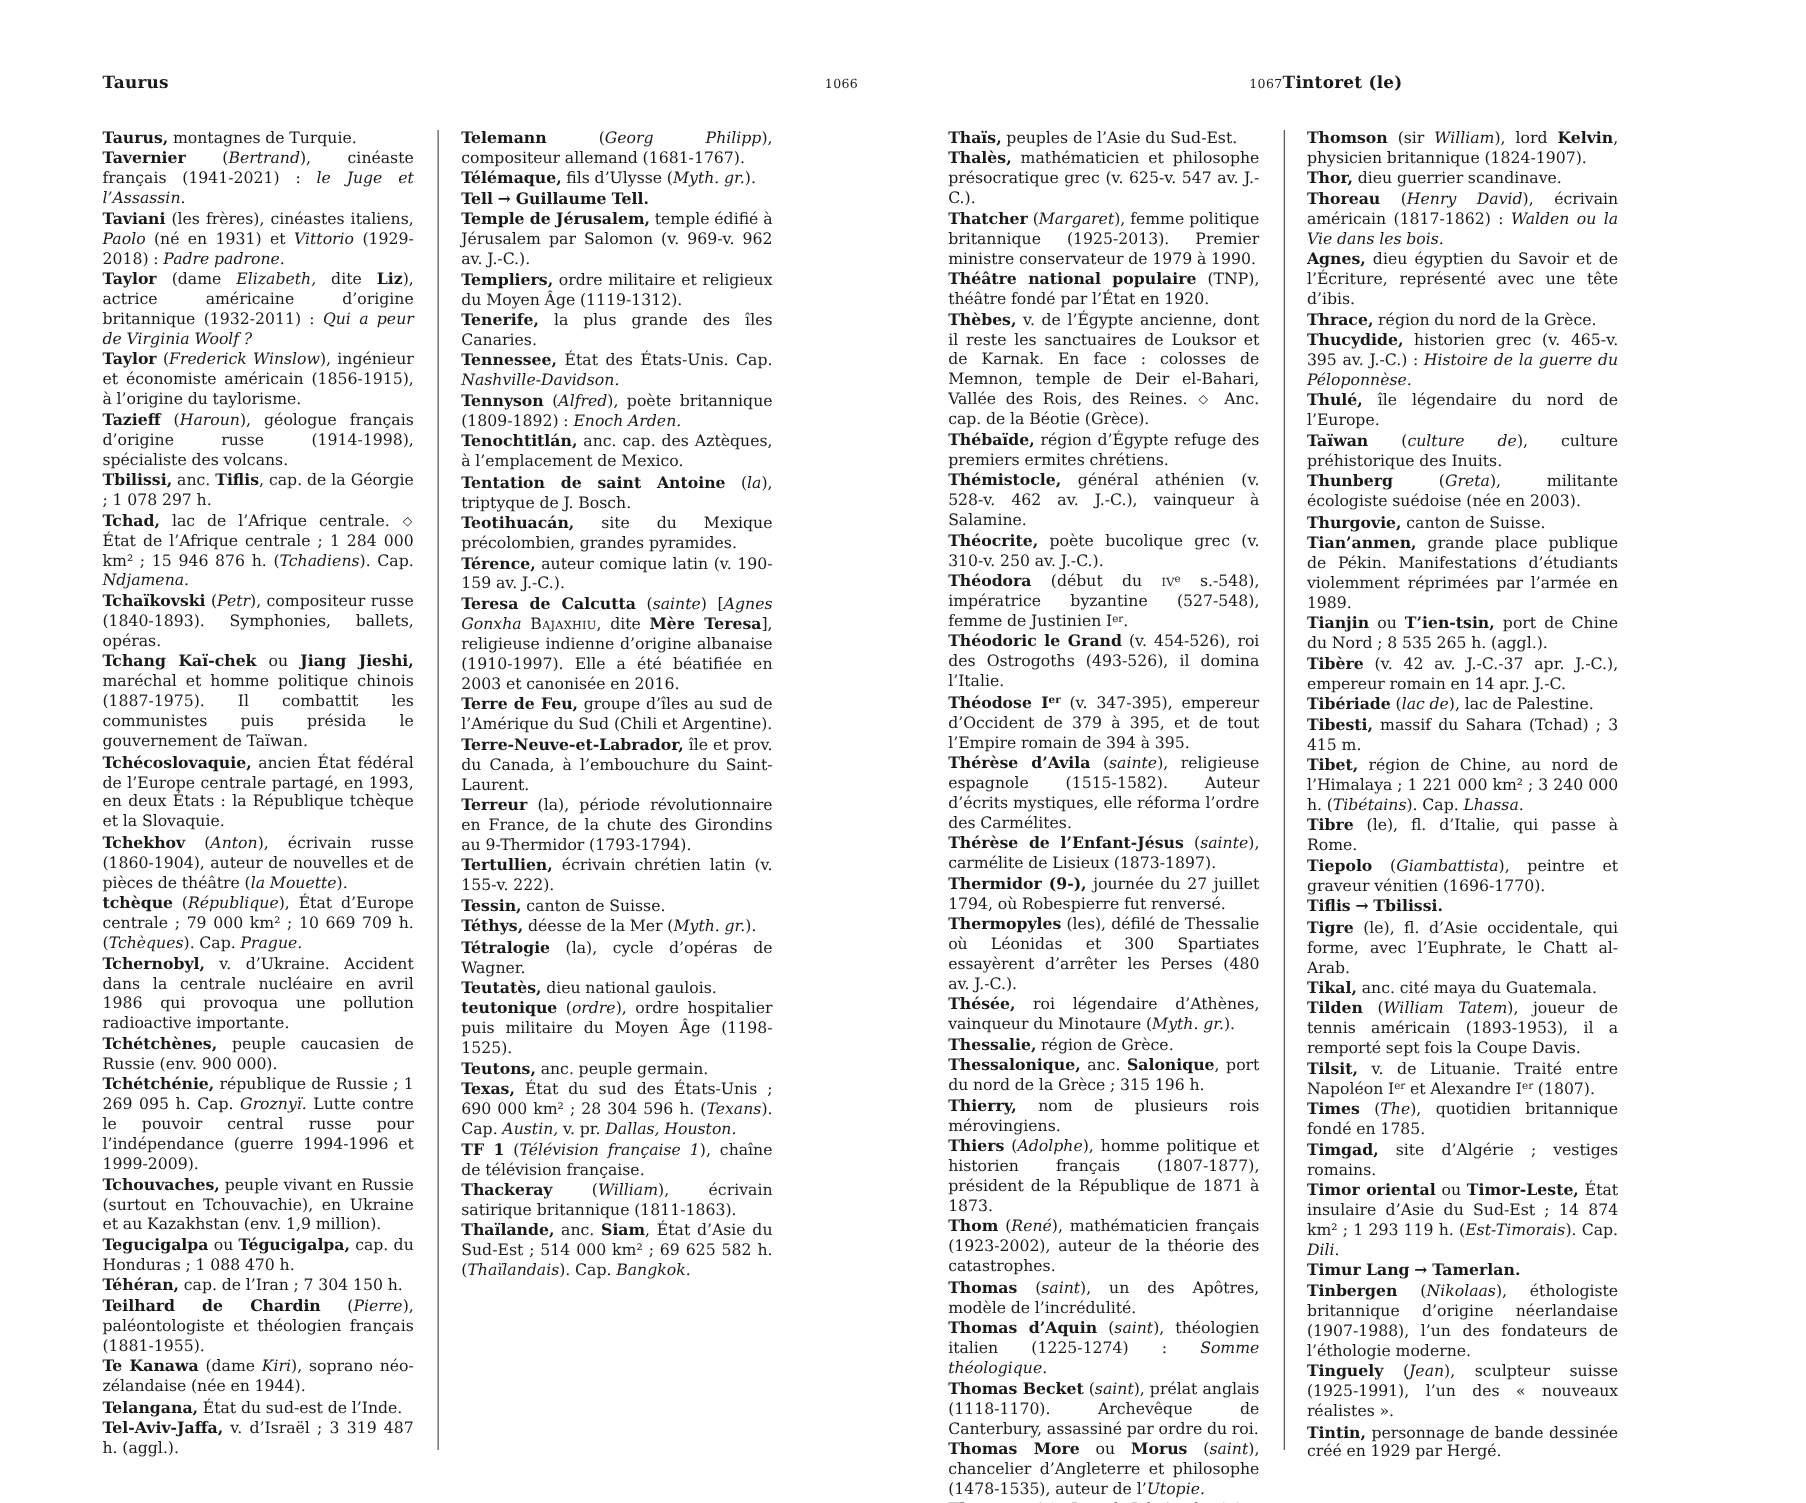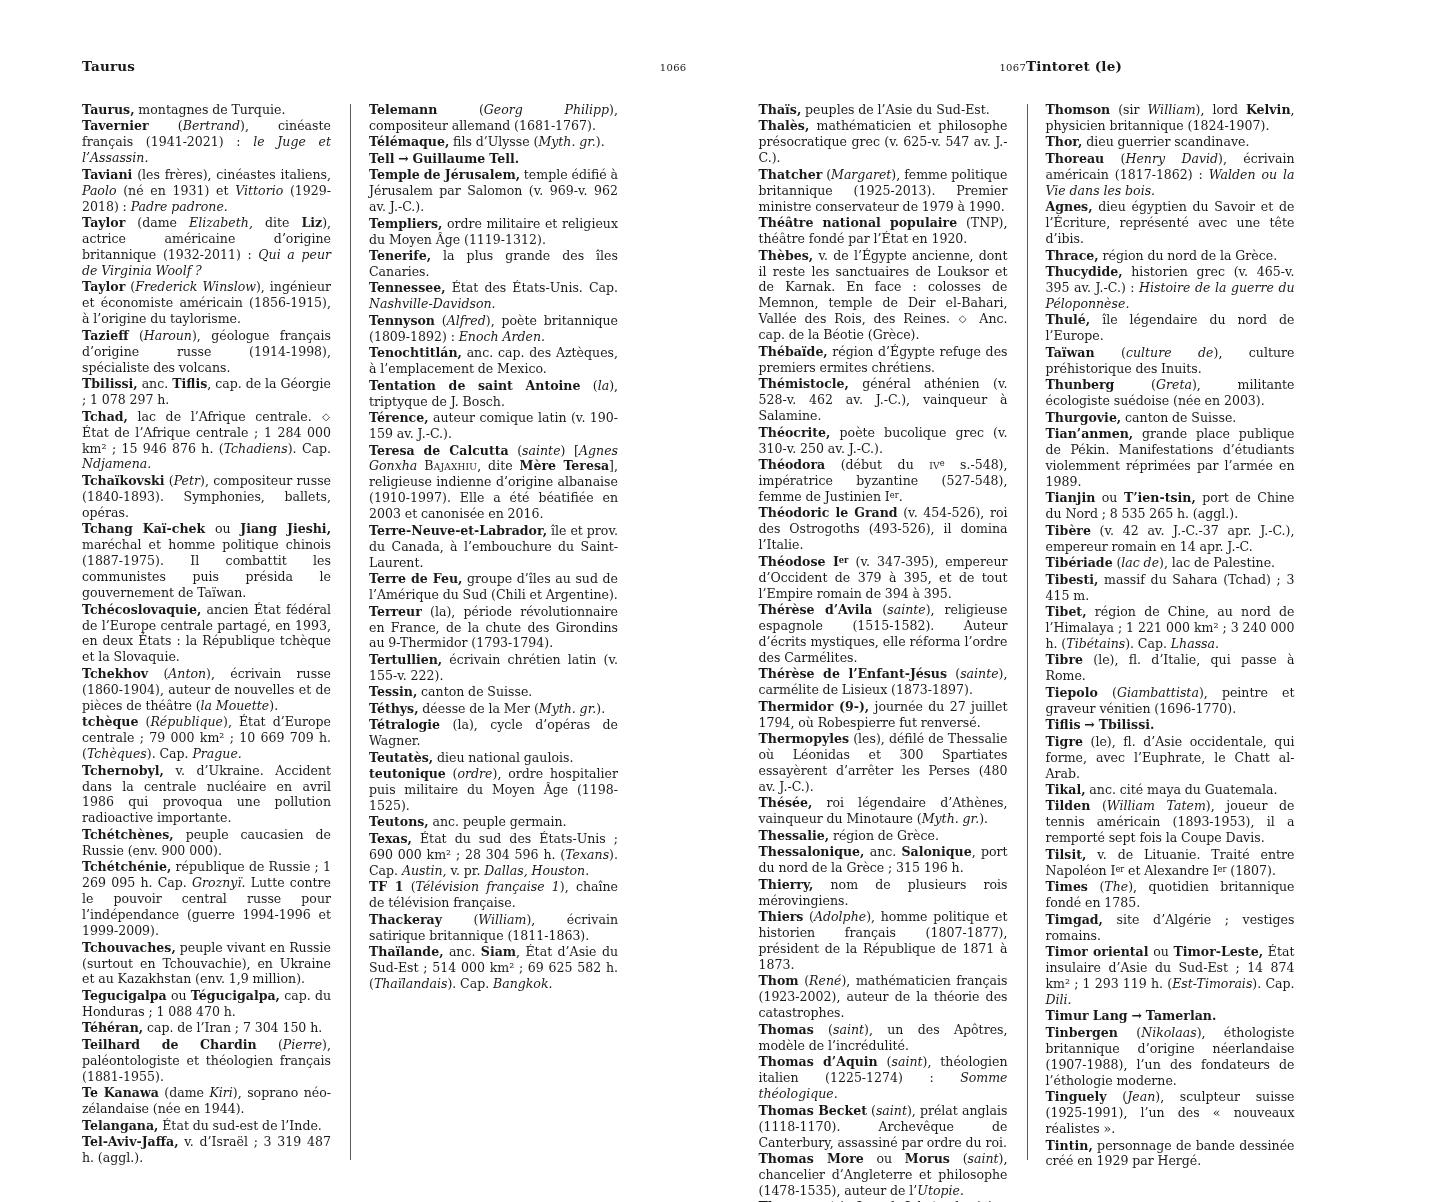"Teotihuacán, site du Mexique" p.entry { html: none -> <p><b>Teotihuacán,</b> site du Mexique précolombien, grandes pyramides.</p> }
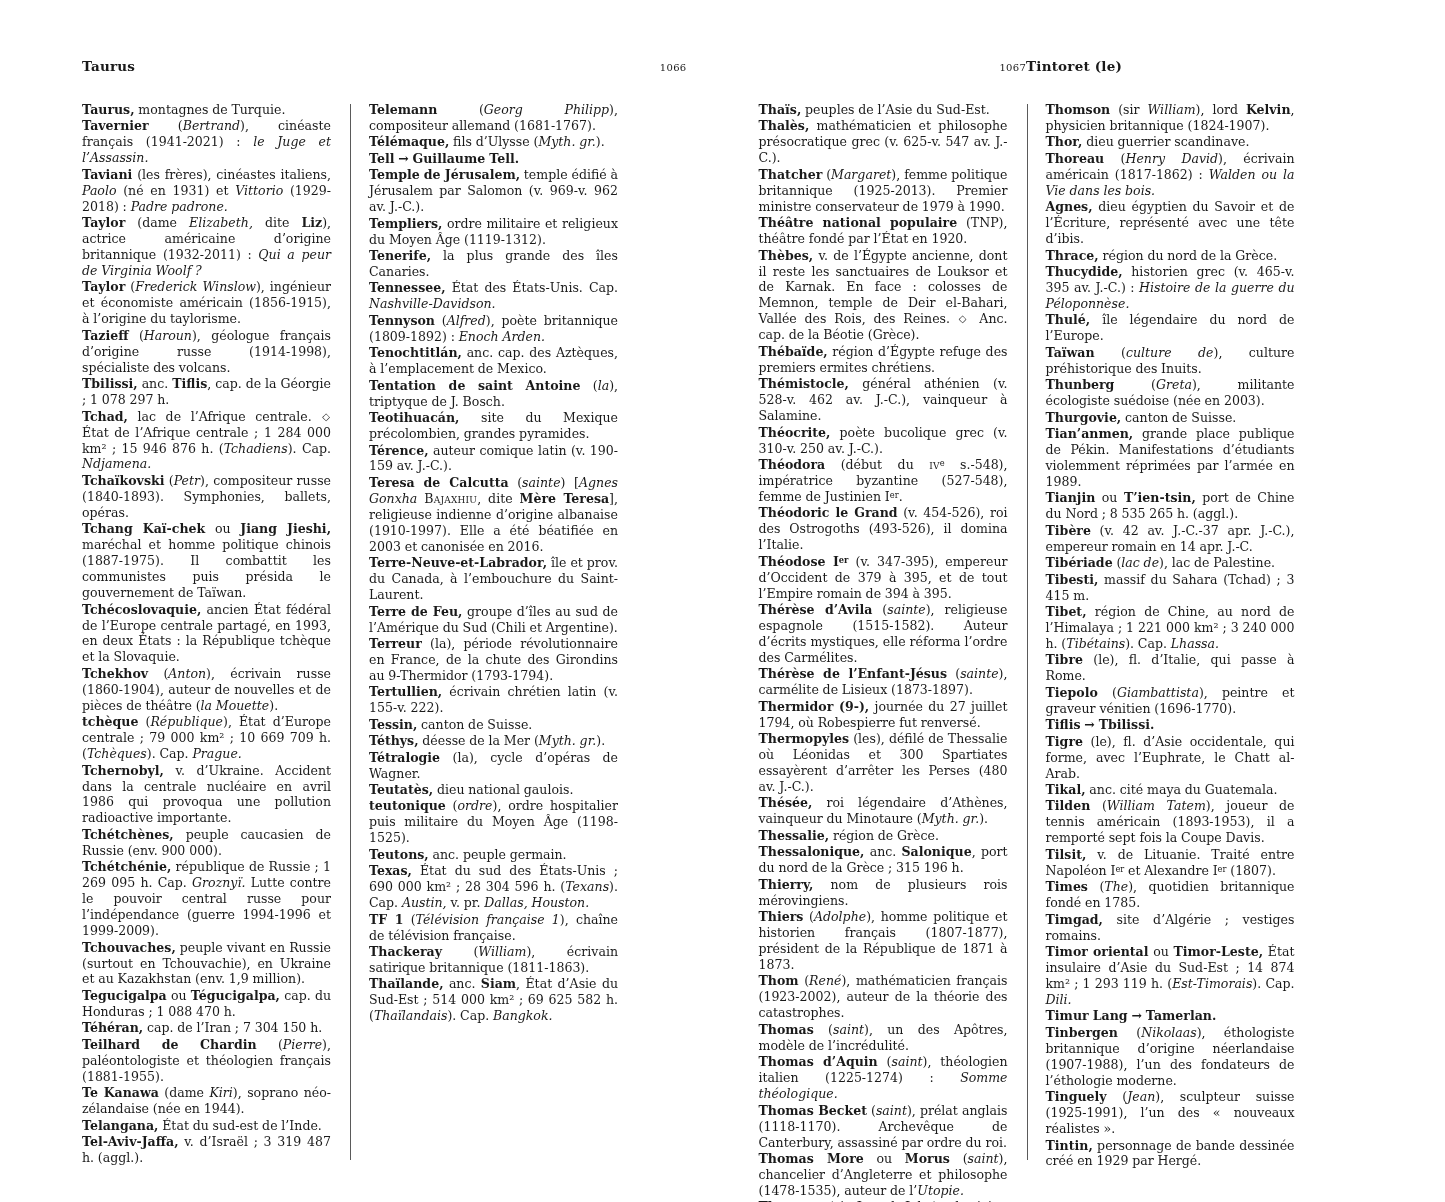"Terre-Neuve-et-Labrador, île et prov. du" p.entry { order: before "Terre de Feu, groupe d’îles" -> after "Terre de Feu, groupe d’îles" }
